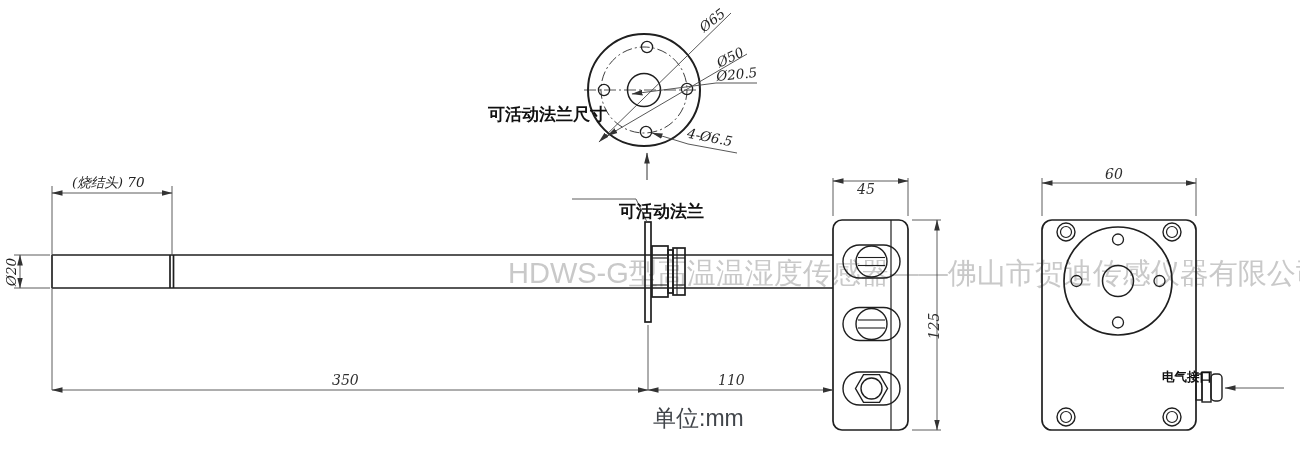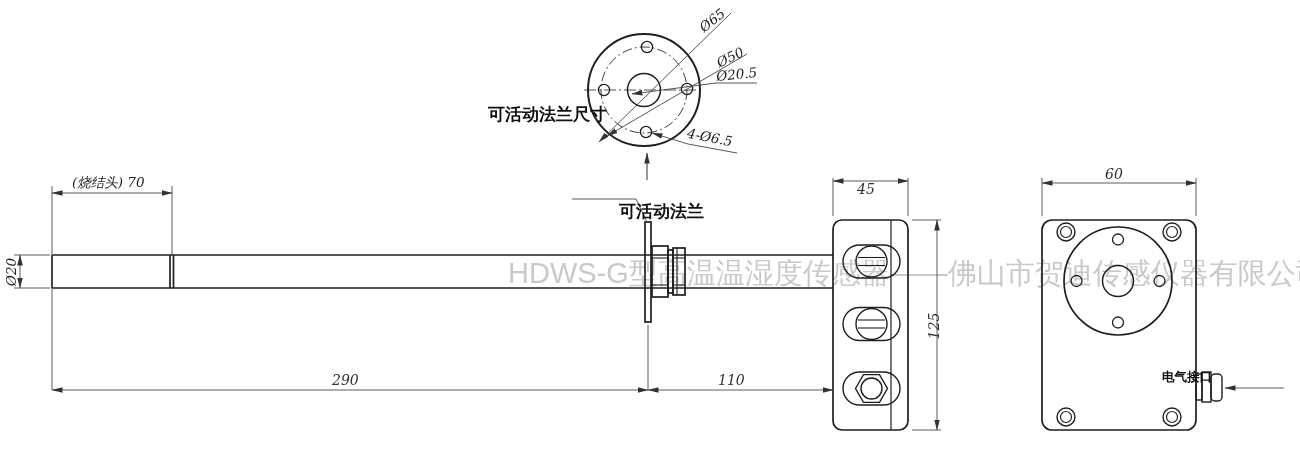"290" div.lbl { text: 290 -> 350 }
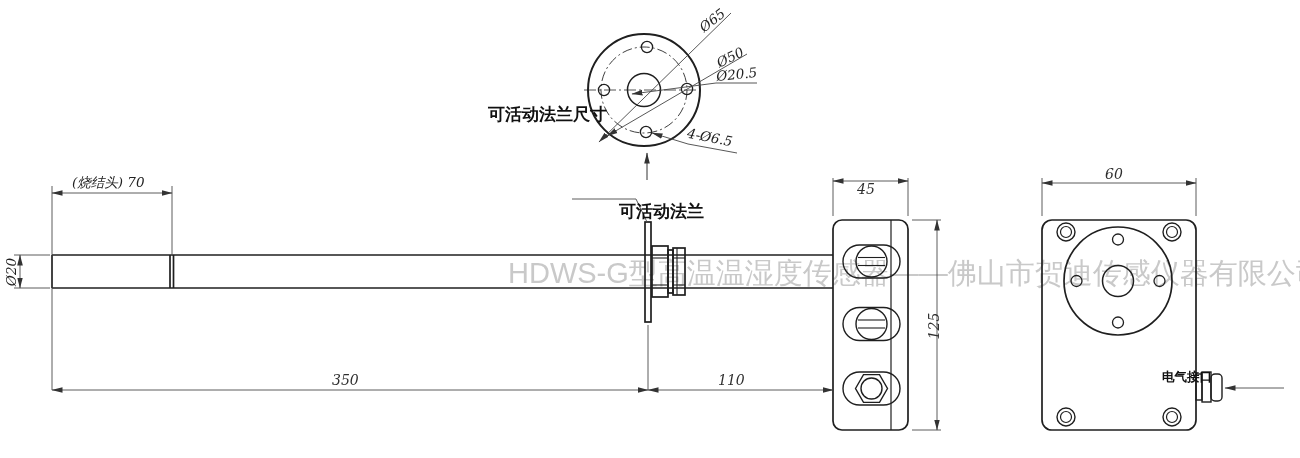"单位:mm" div.lbl { html: none -> <div>单位:mm</div> }
